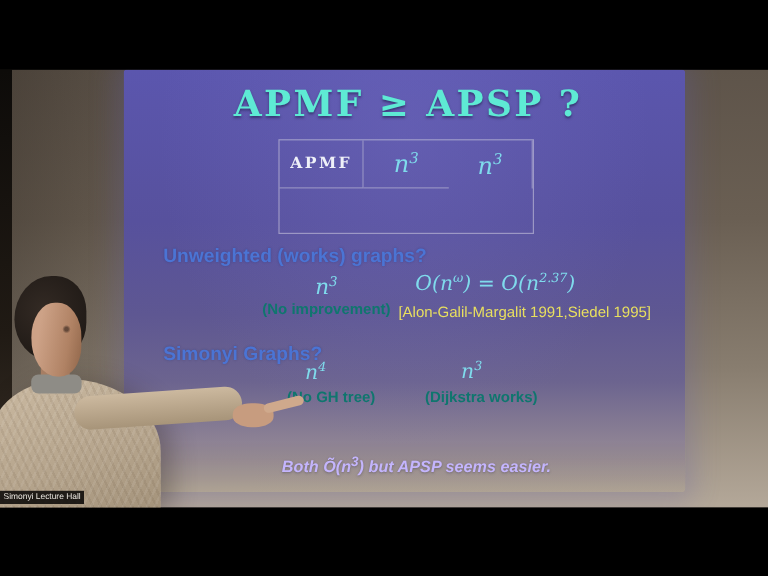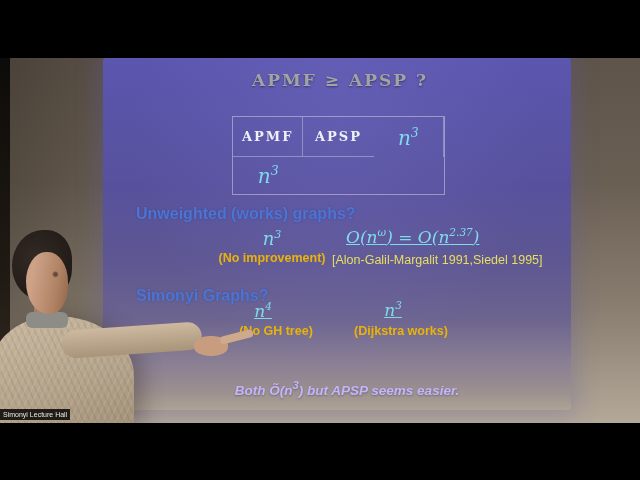"APMF ≥ APSP ?" #slide-title { color: #a3a3a3 -> #5eead4; font-size: 17px -> 30px }
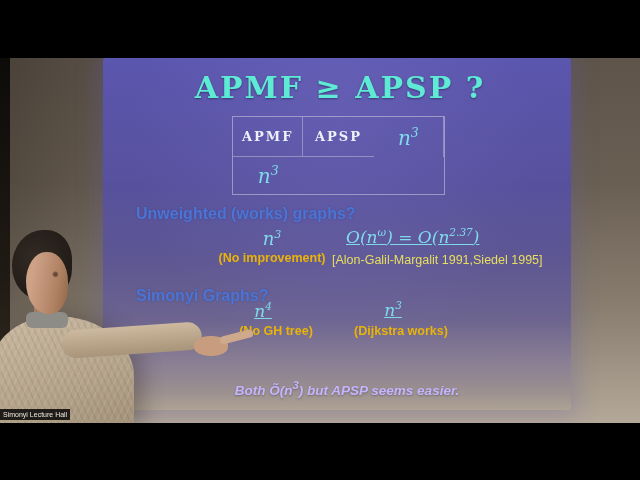"APSP" div.cell { html: <div>APSP</div> -> none }
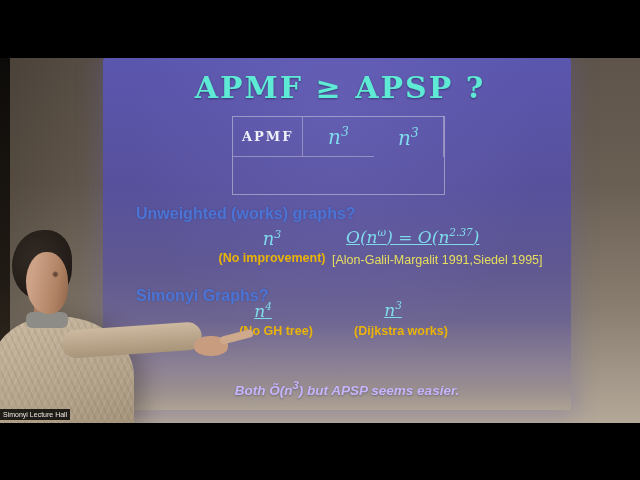"O(nω) = O(n2.37)" .m17 { text-decoration: underline -> none }
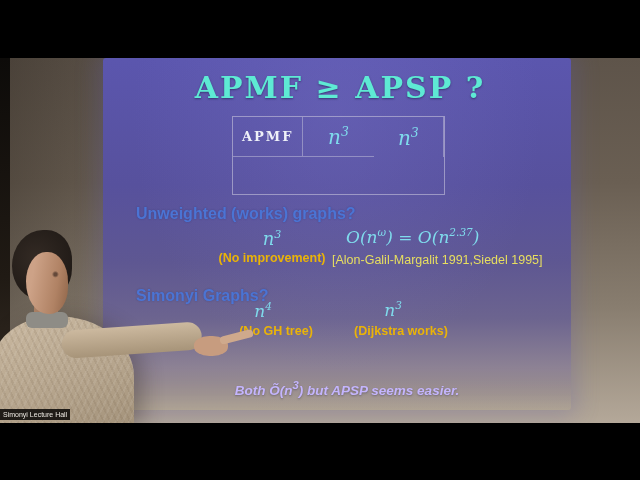"(No improvement)" .note { color: #eab308 -> #0f766e }
